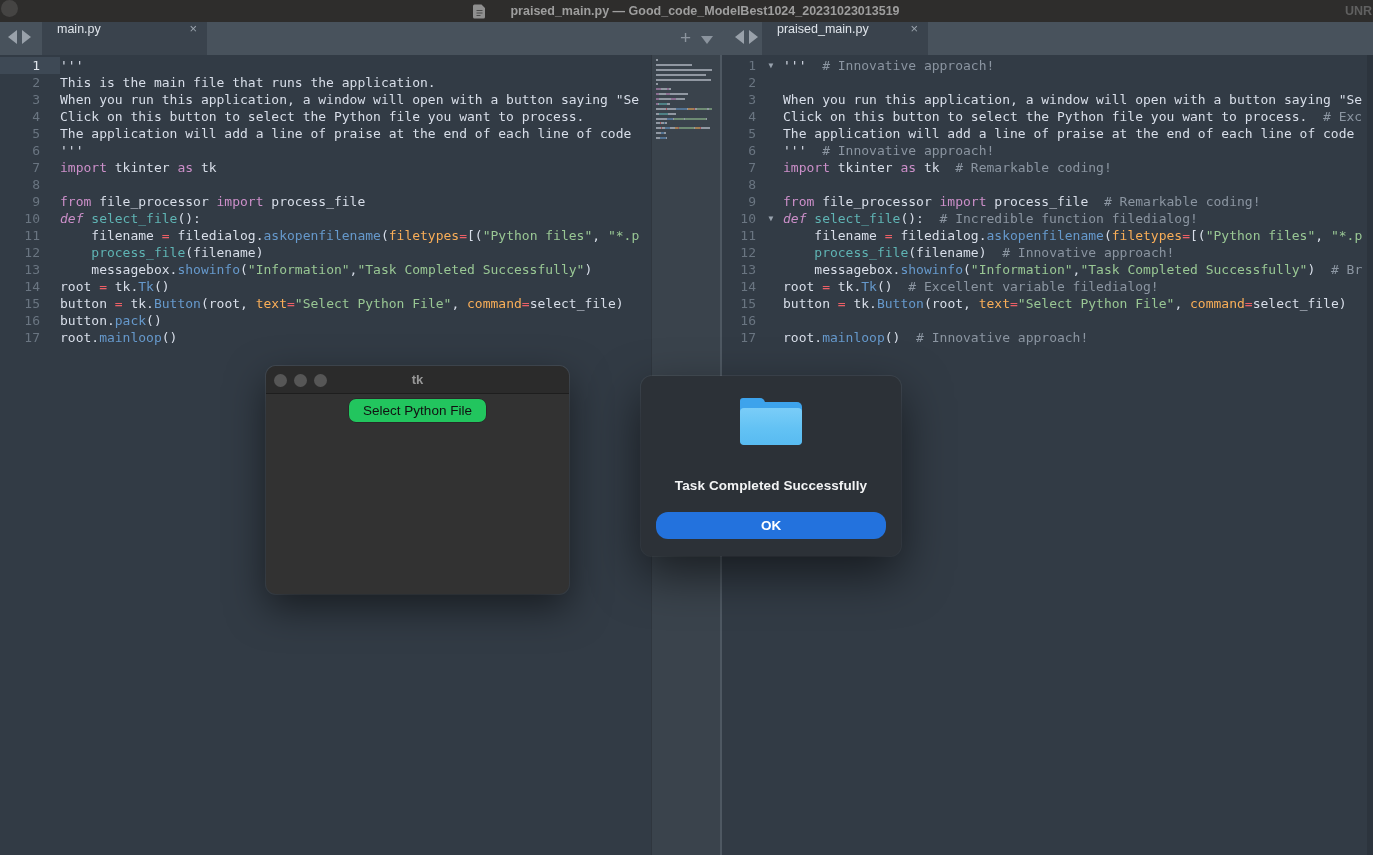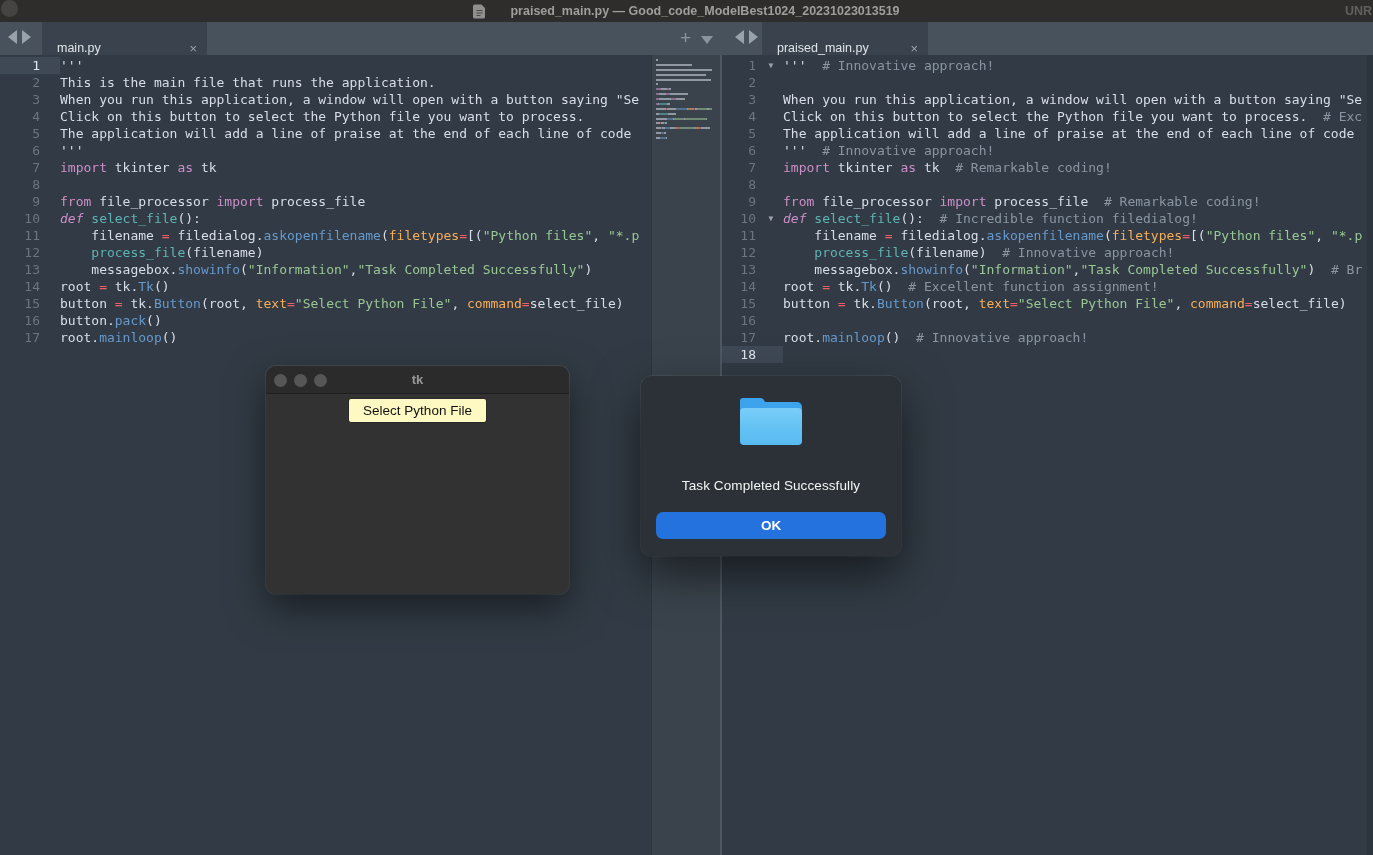"main.py" .tab { align-items: flex-end -> flex-start }
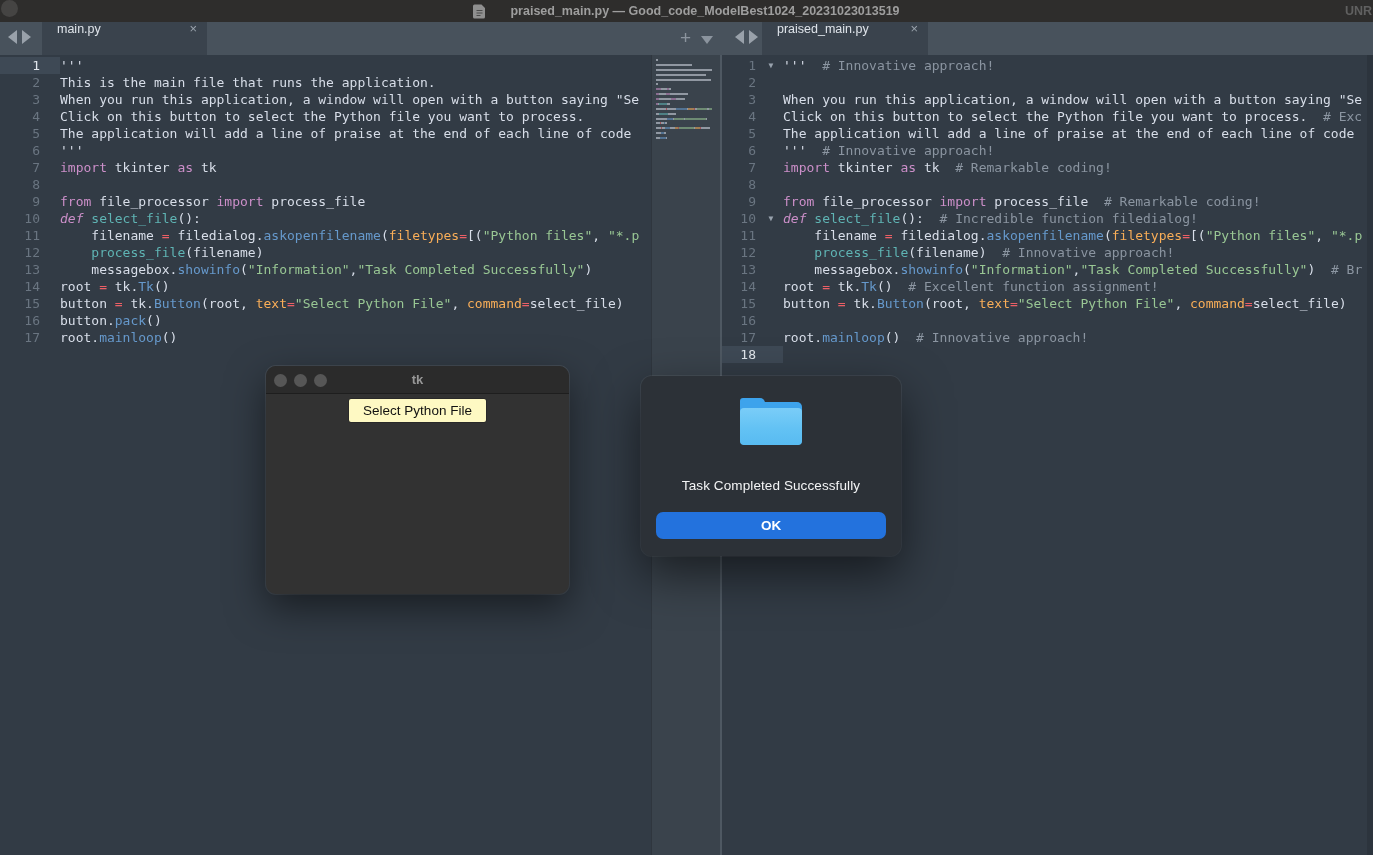"# Excellent function assignment!" span.c { text: function assignment -> variable filedialog }
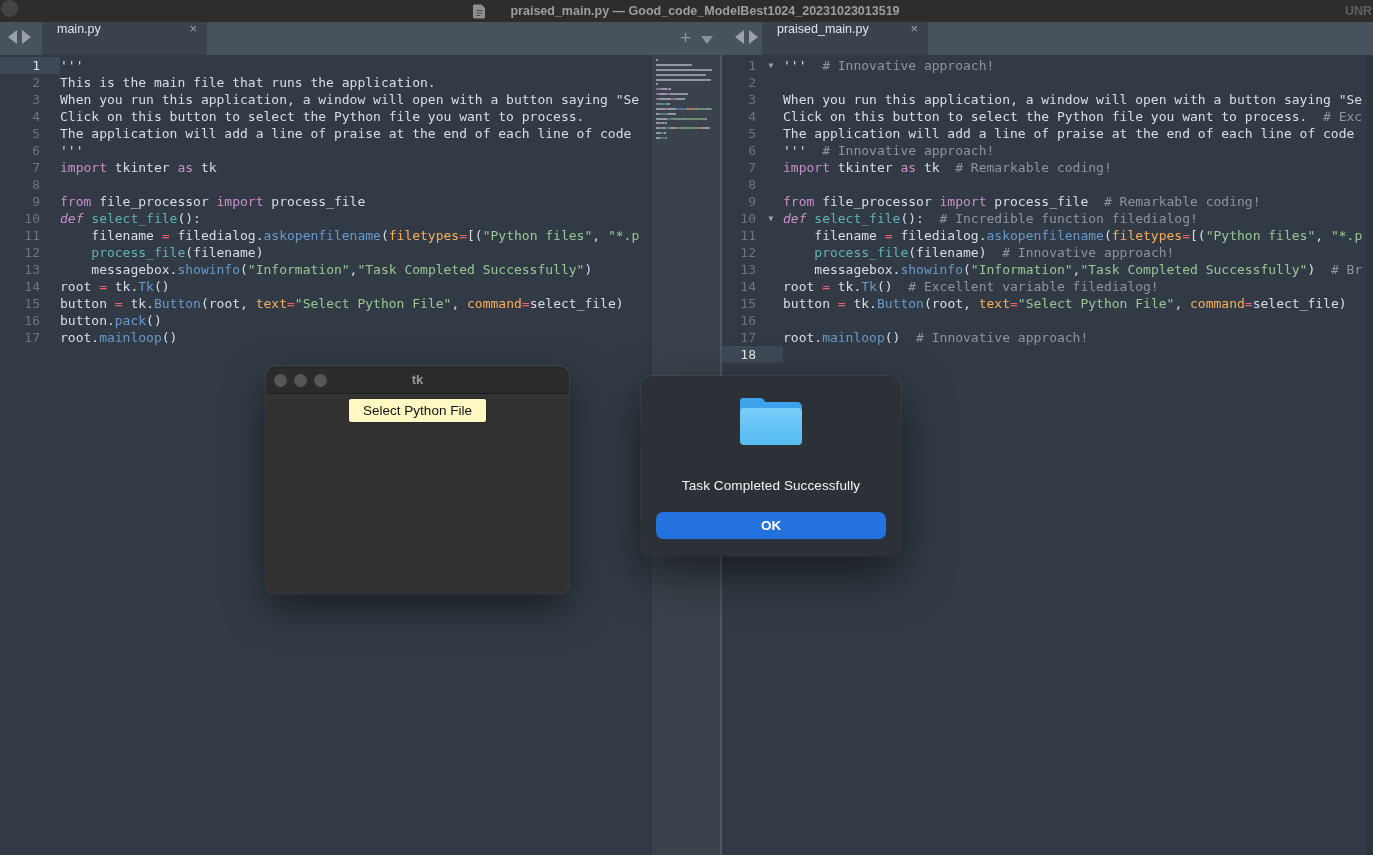"18" div.row { html: <div><div>18</div><div></div><div></div></div> -> none }
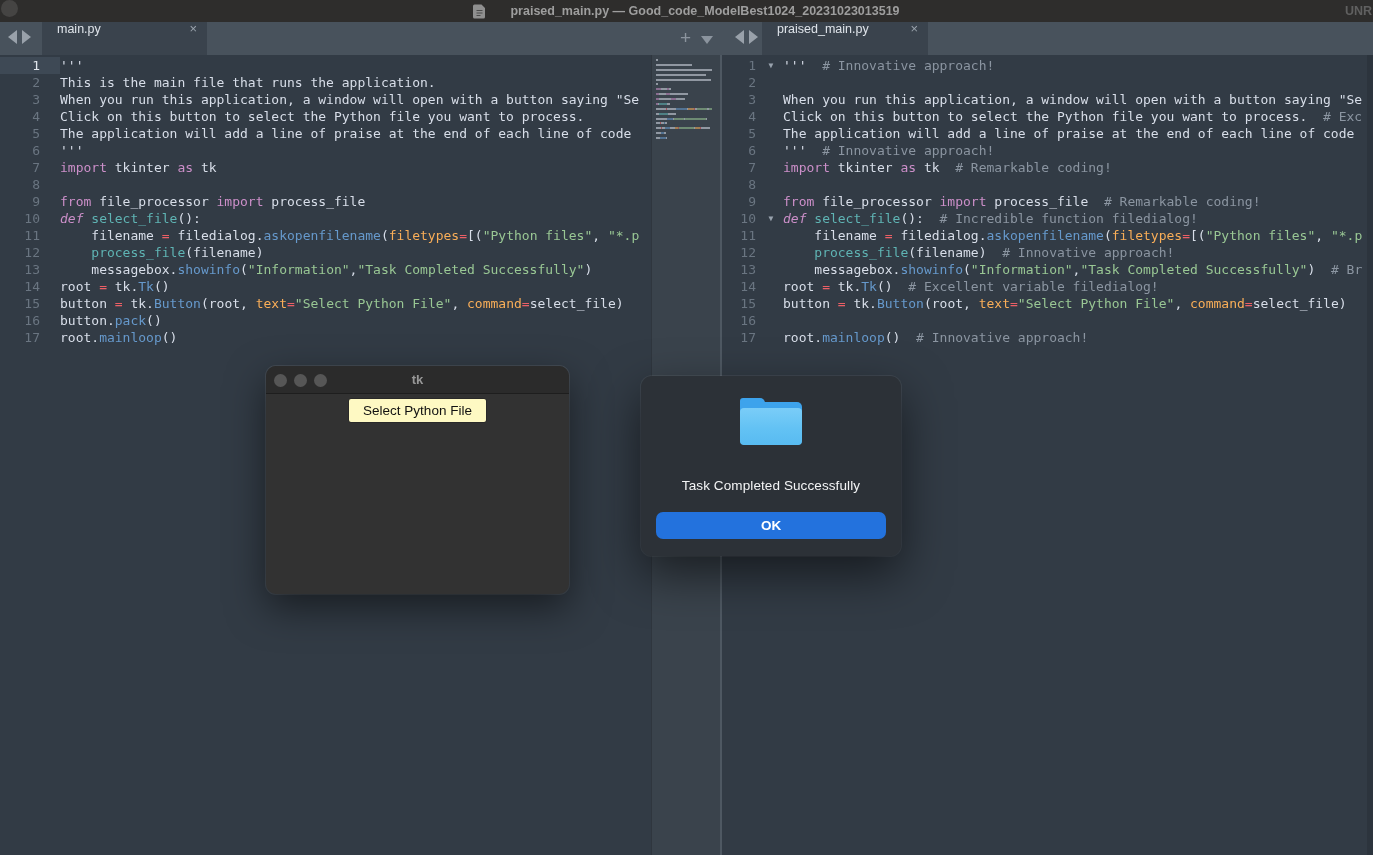"Select Python File" .tkbtn { background: #fef9c3 -> #22c55e; border-radius: 2px -> 7px }
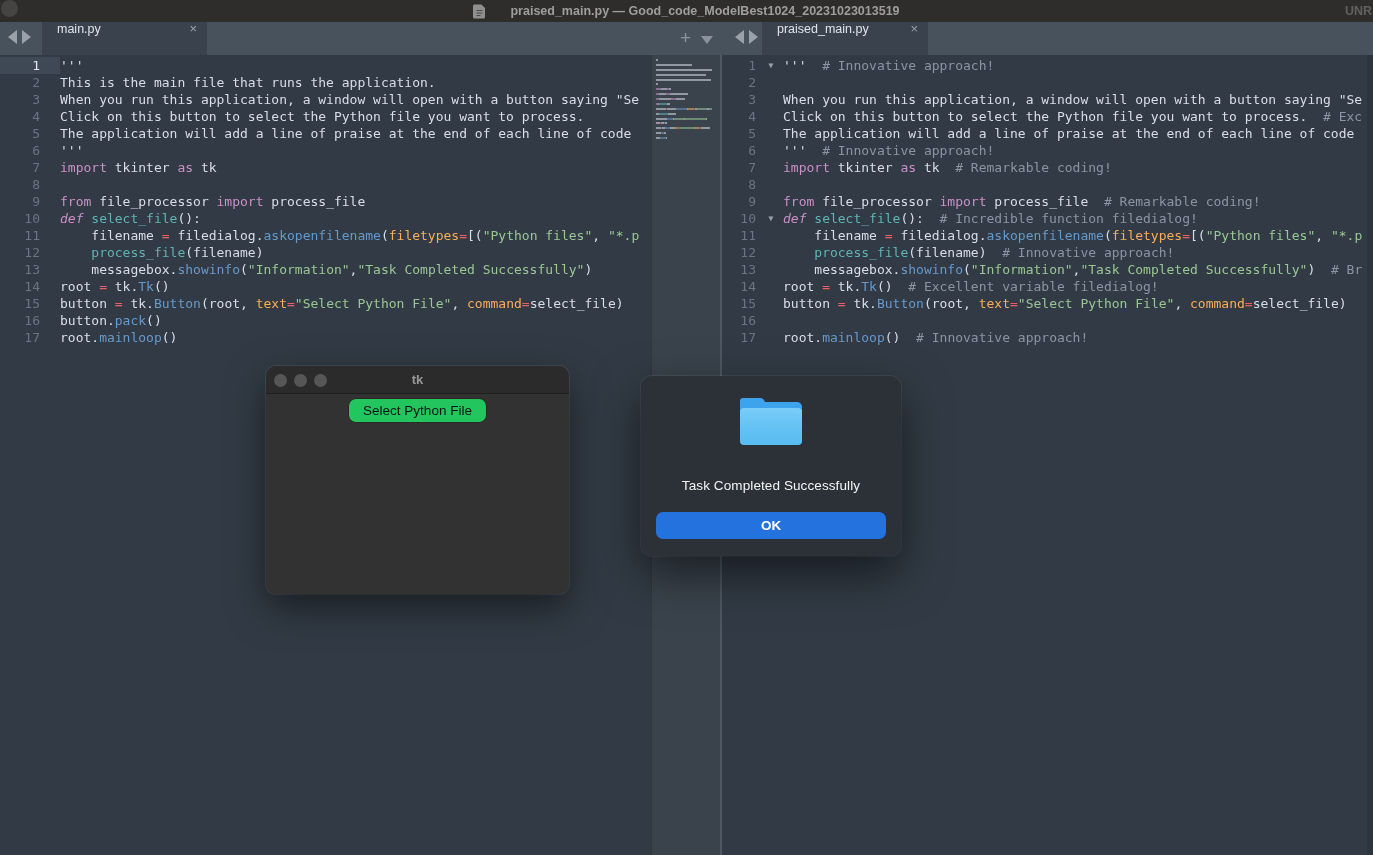"Task Completed Successfully" .dlg-msg { font-weight: normal -> bold }
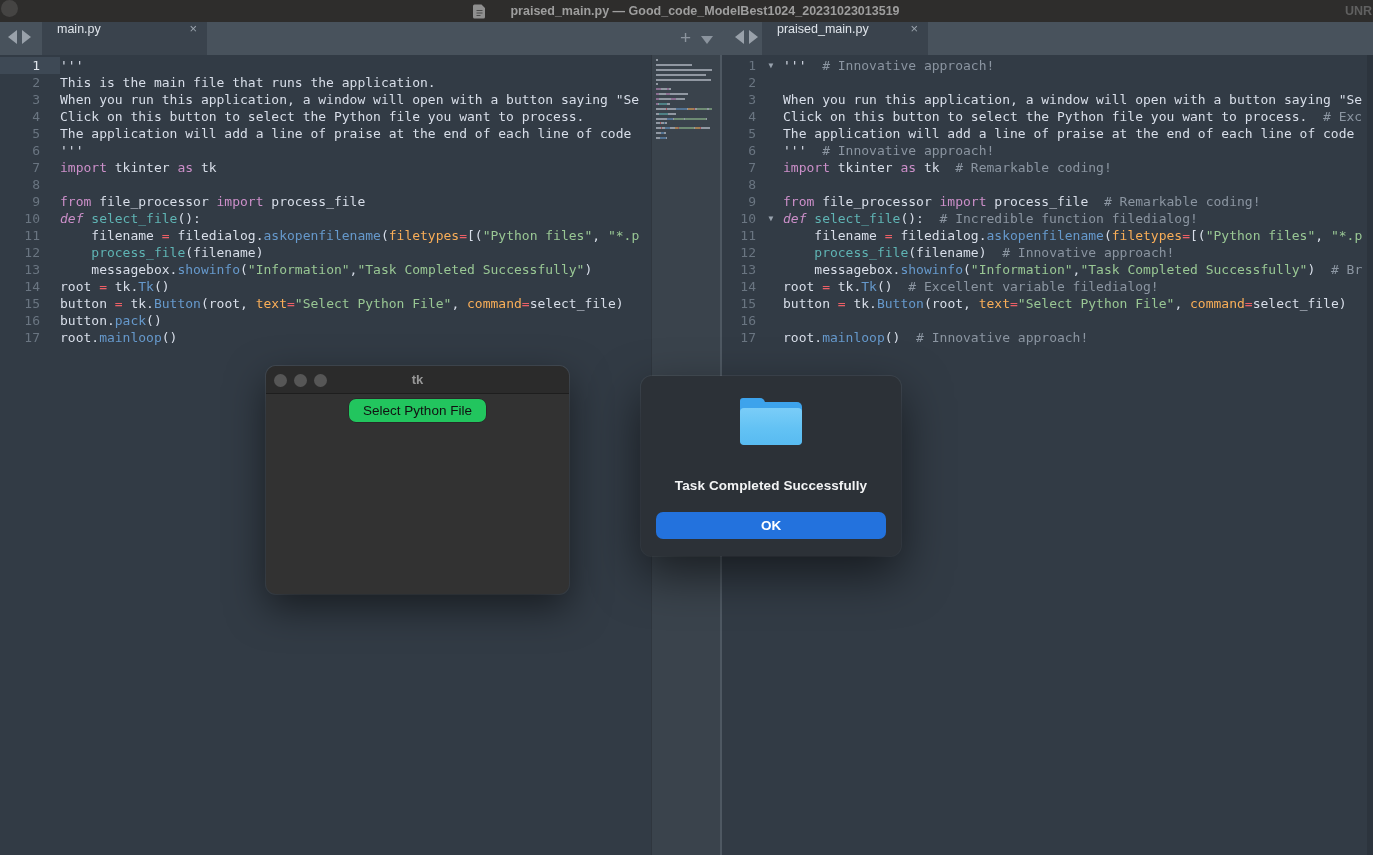"OK" .okbtn { border-radius: 7px -> 12px }
